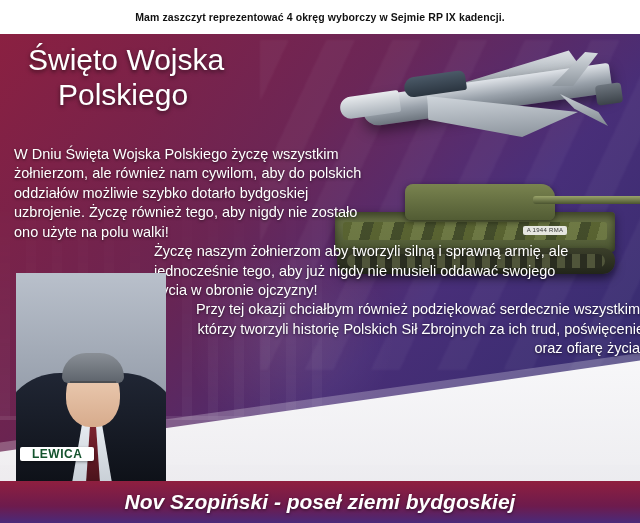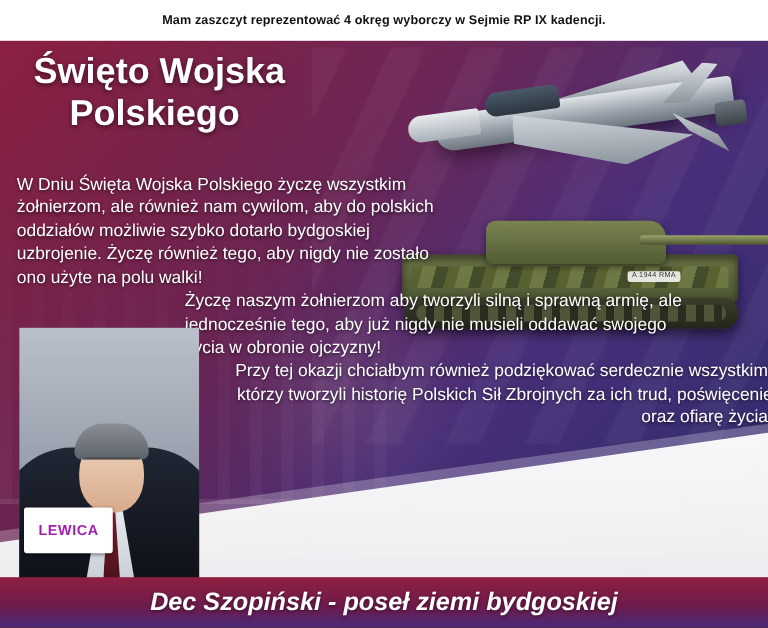"Święto Wojska" .headline { font-weight: bold -> normal }
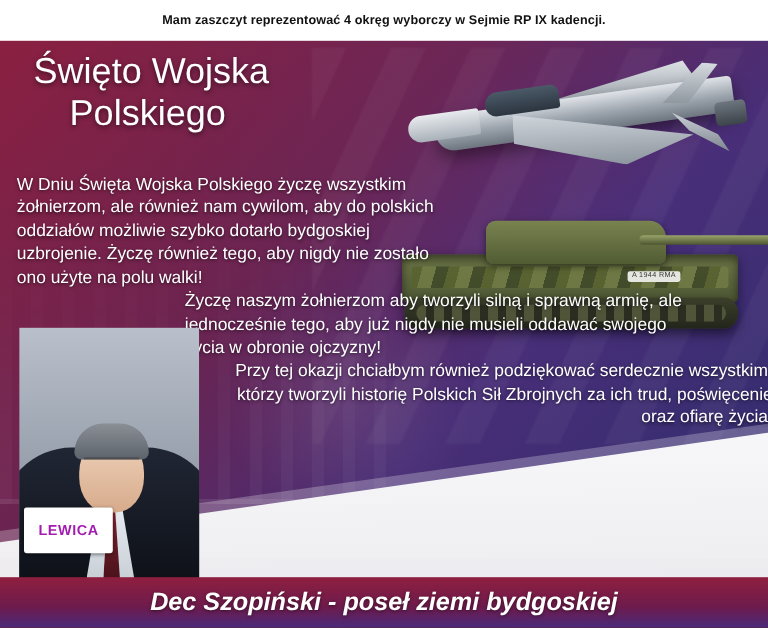"LEWICA" .badge-lewica { color: #a21caf -> #14532d; padding: 12px 12px -> 0 12px }
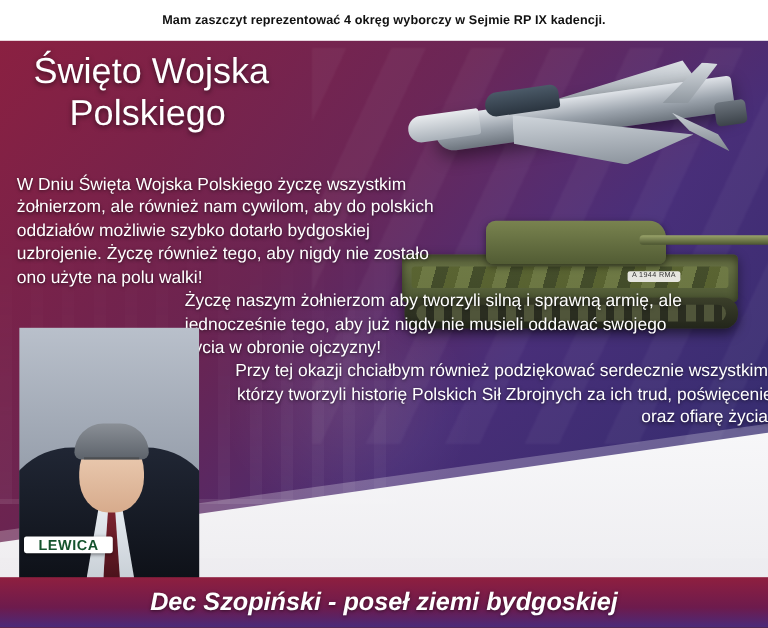"Dec Szopiński - poseł ziemi" span { text: Dec -> Nov }
